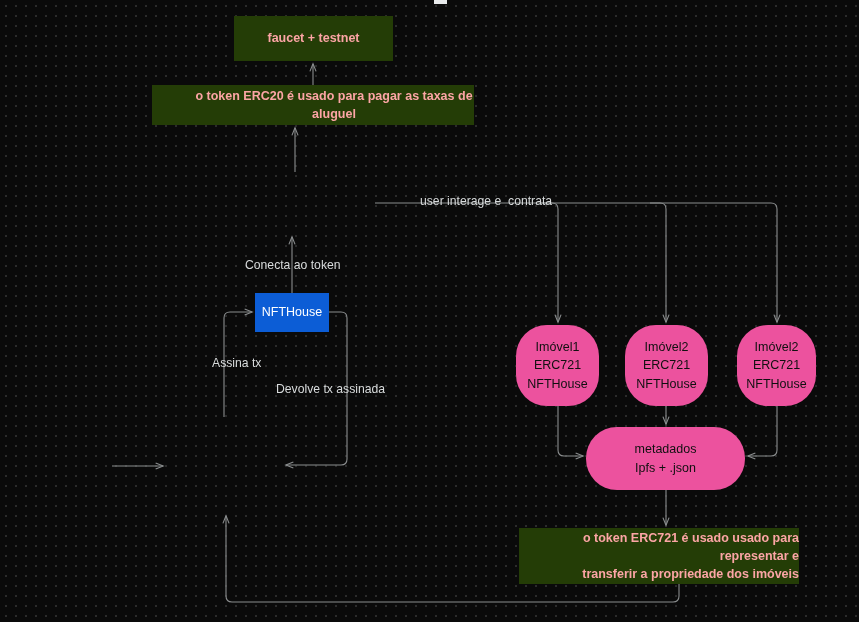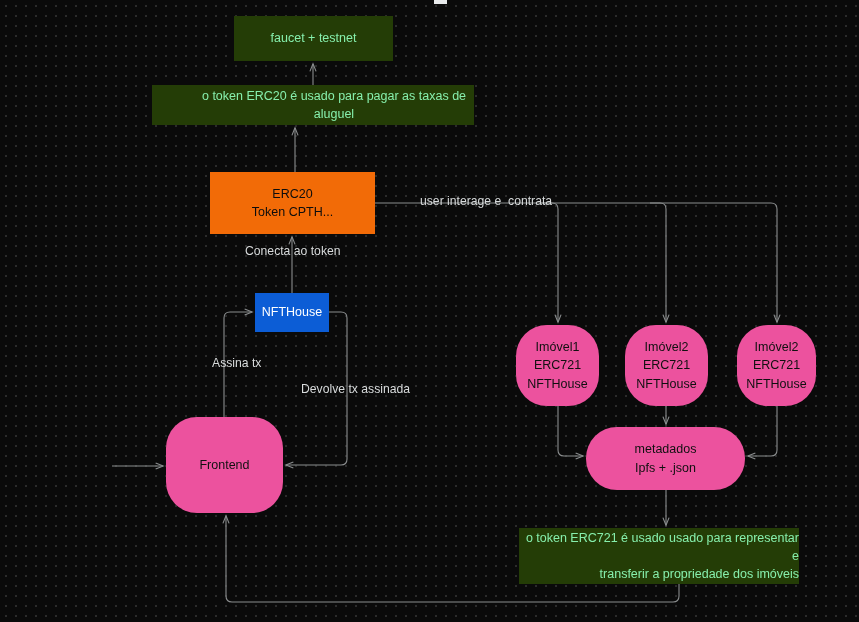"faucet + testnet" .n-green { color: #86efac -> #fca5a5; font-weight: none -> bold }
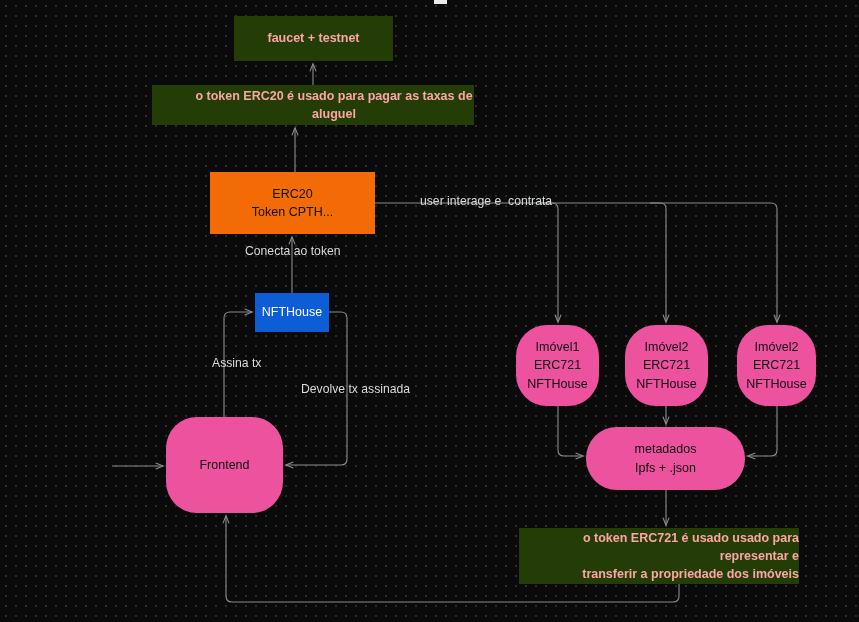"ERC20" div.node { html: <div> <span>ERC20 Token CPTH...</span> </div> -> none }
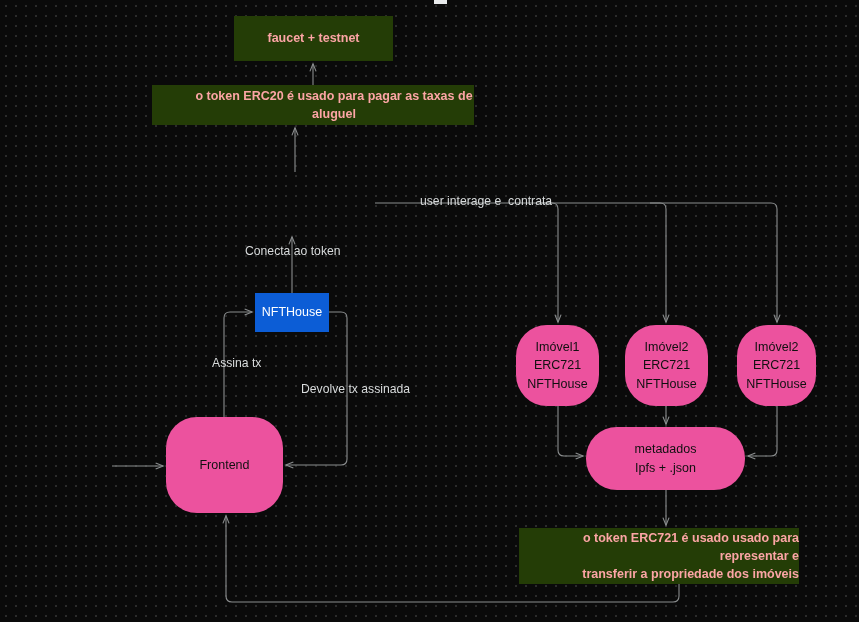"Conecta ao token" div.edge-label { top: 245px -> 259px }
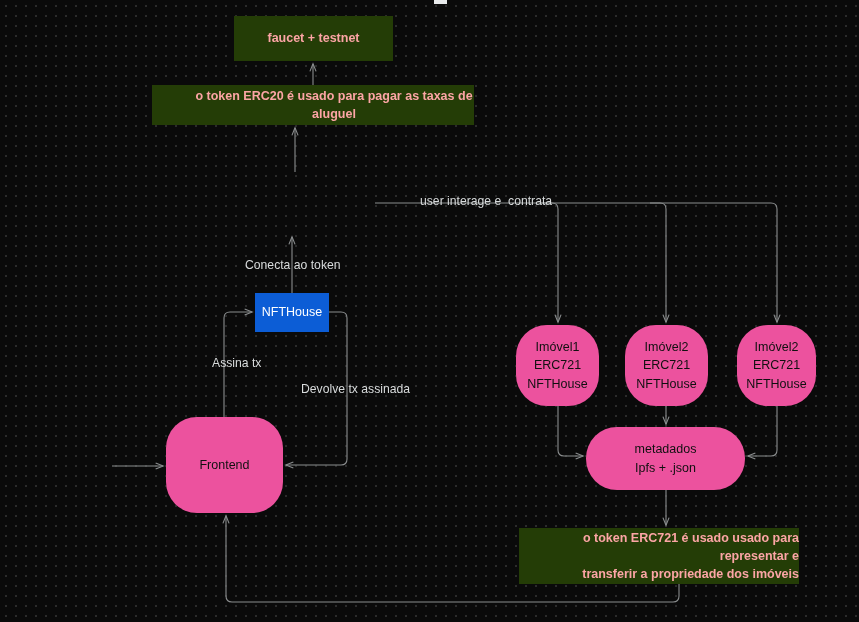"Devolve tx assinada" div.edge-label { left: 301px -> 276px }
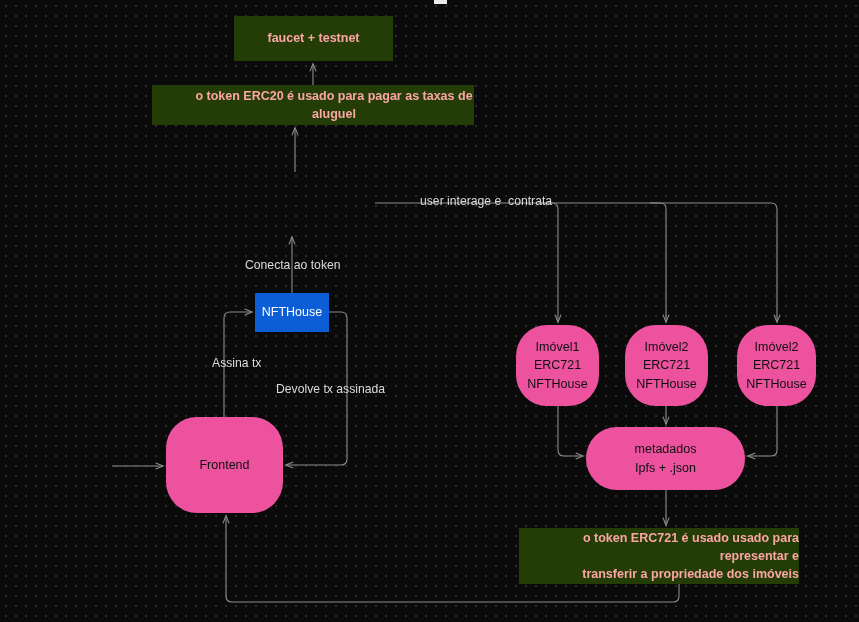"Frontend" div.node { html: <div> <span>Frontend</span> </div> -> none }
